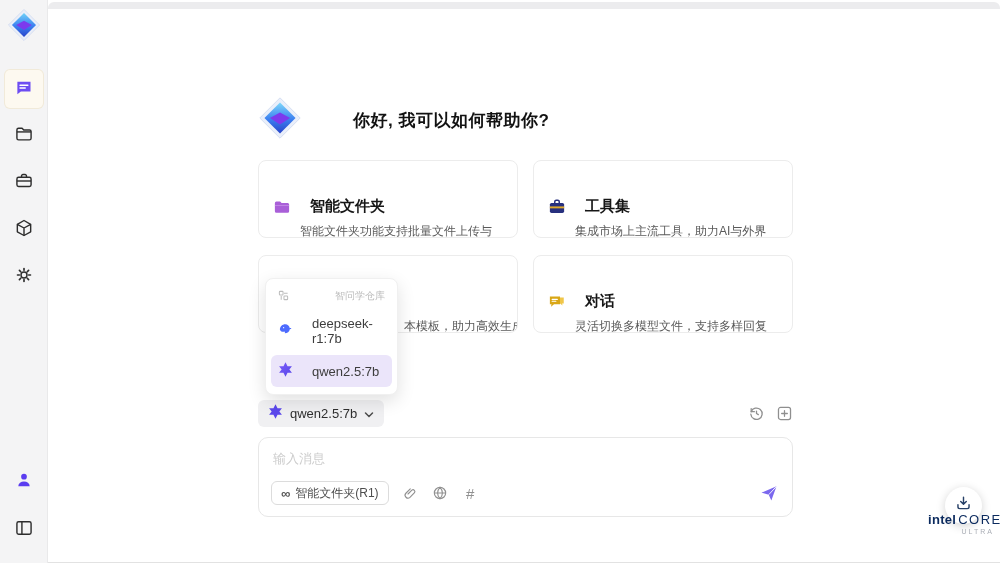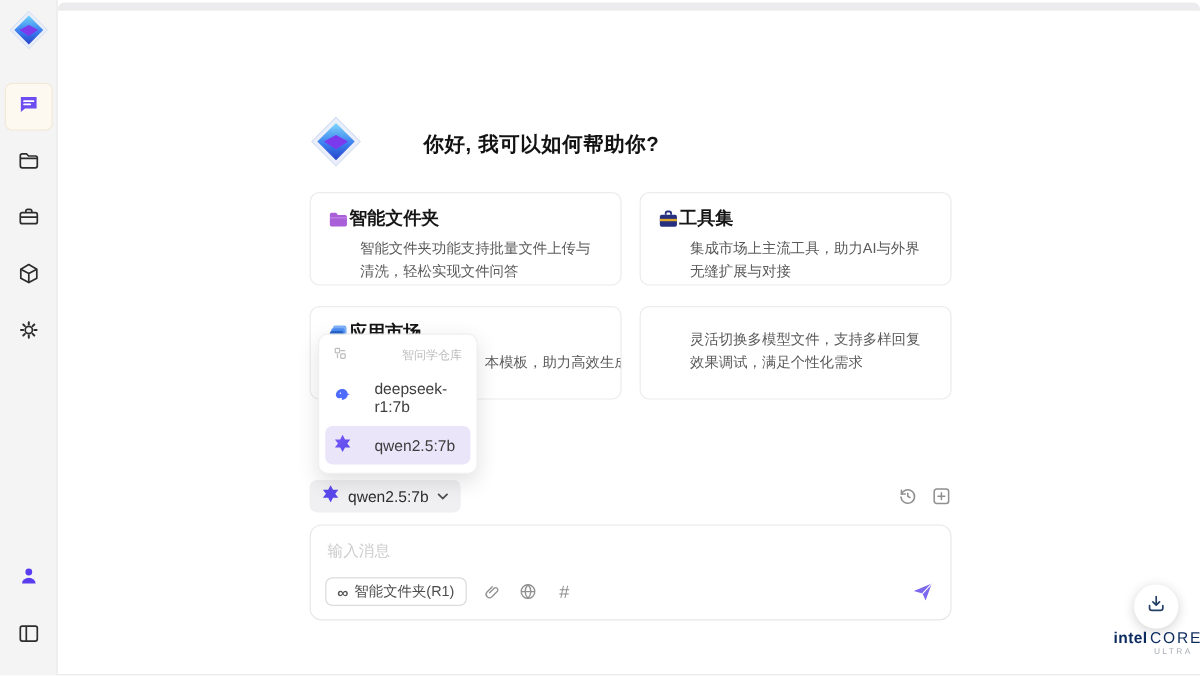"智能文件夹" .card-head { gap: 0 -> 19px; margin-top: none -> 24px }
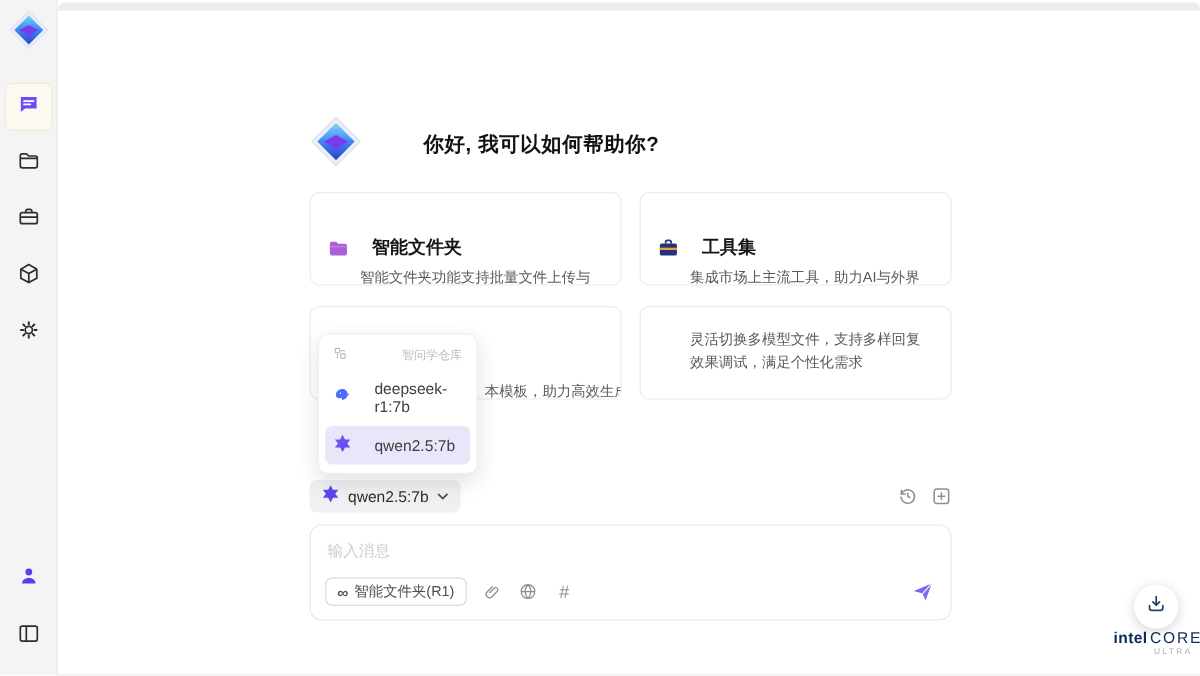"对话" div.card-head { html: none -> <div> <span> <svg> <path></path> <path></path> <path></path> </svg> </span> <span>对话</span> </div> }
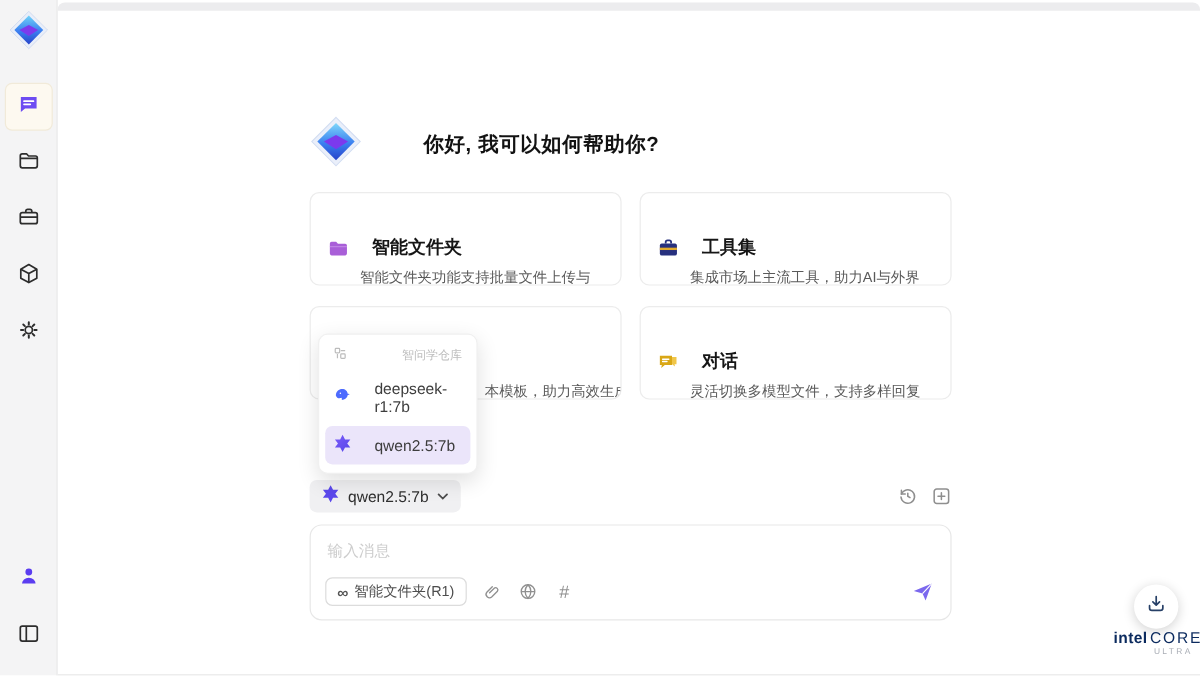"intel CORE" .intel { top: 524px -> 512px }
